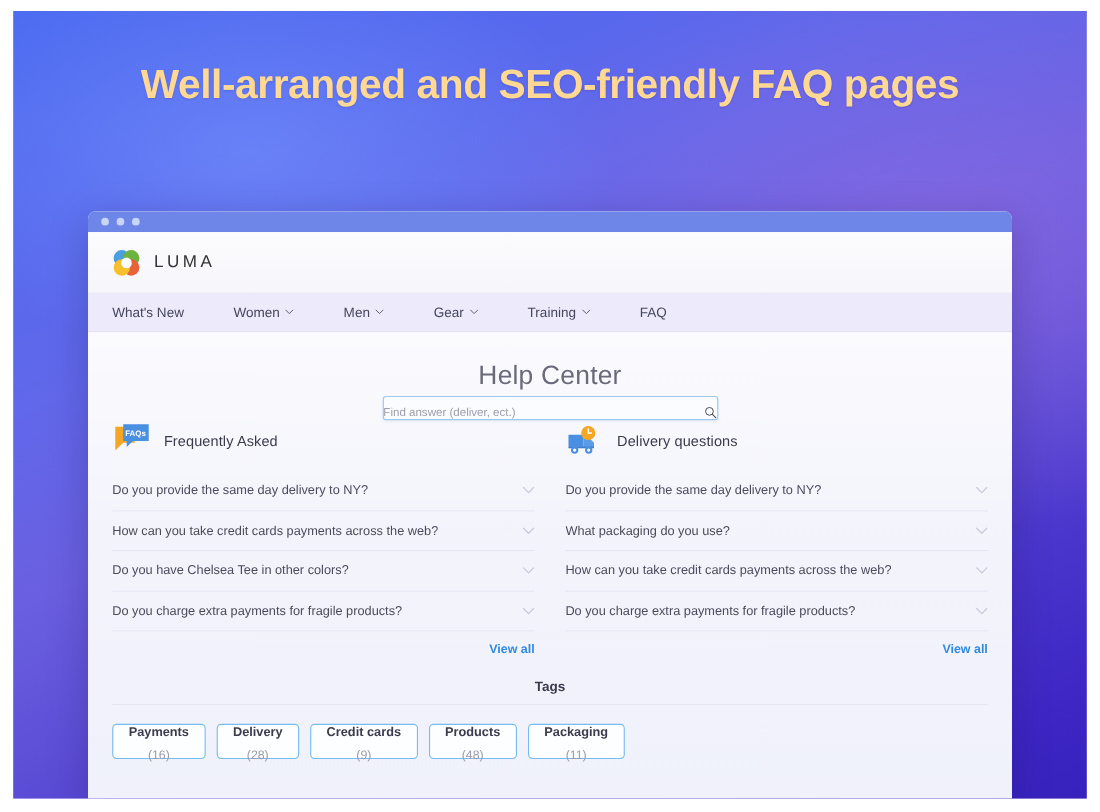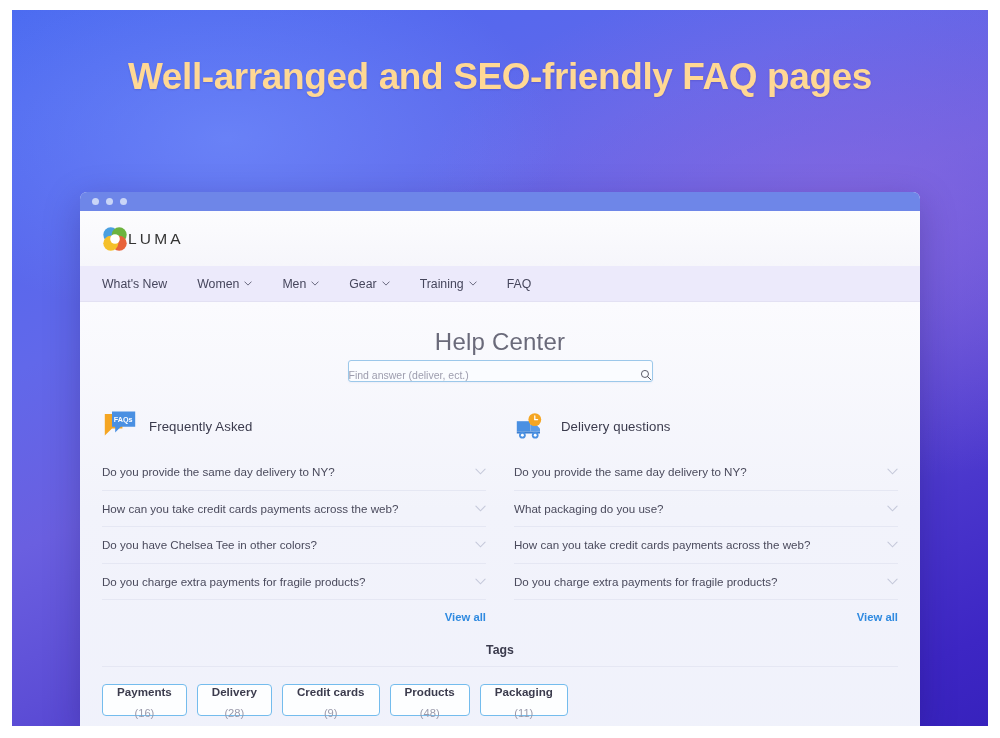"LUMA" #logo-wrap { gap: 0 -> 12px }
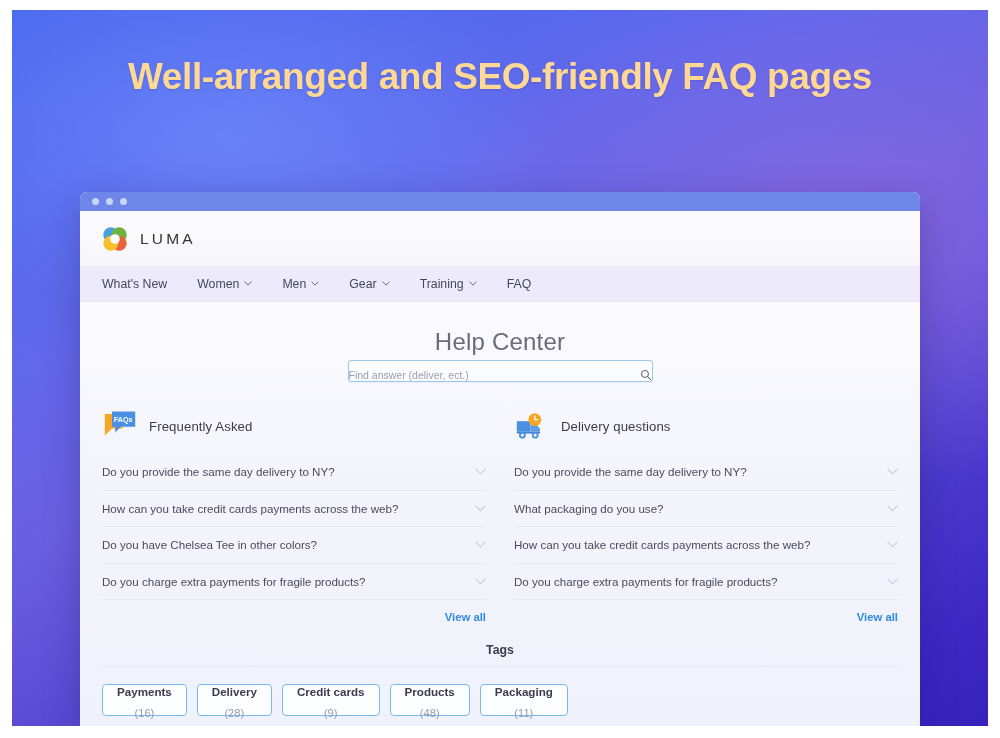"What's New" #nav { gap: 30px -> 45px }
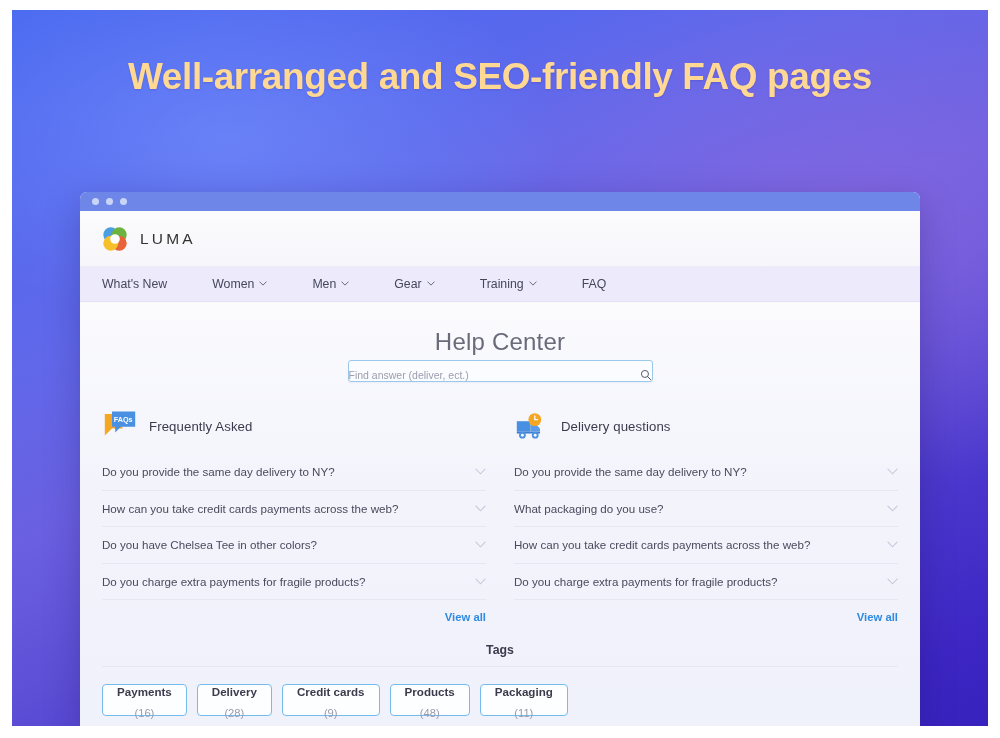"FAQs" #columns { margin-top: 26px -> none }
